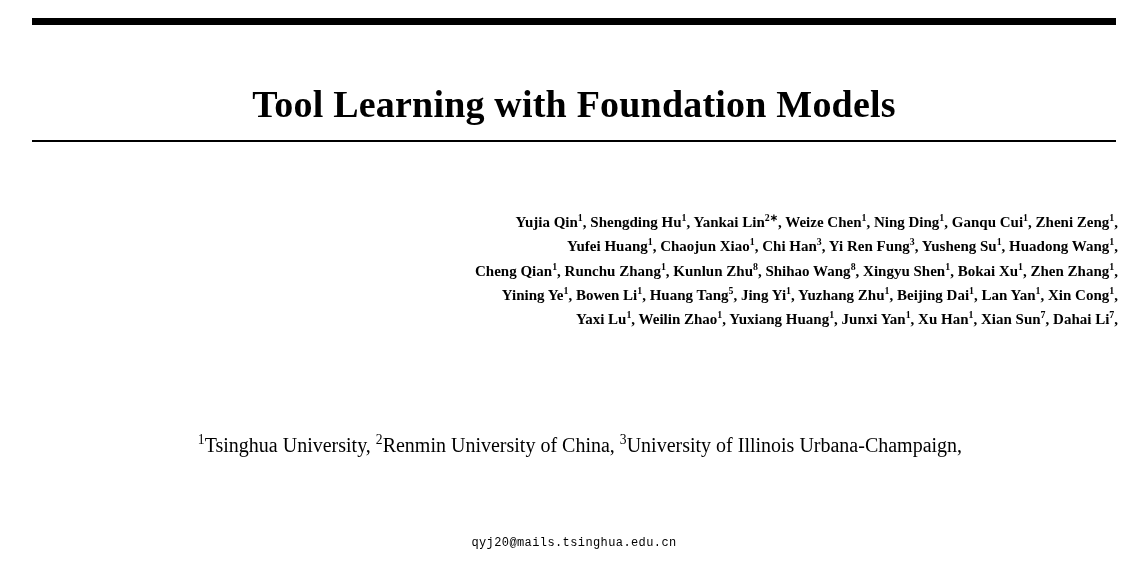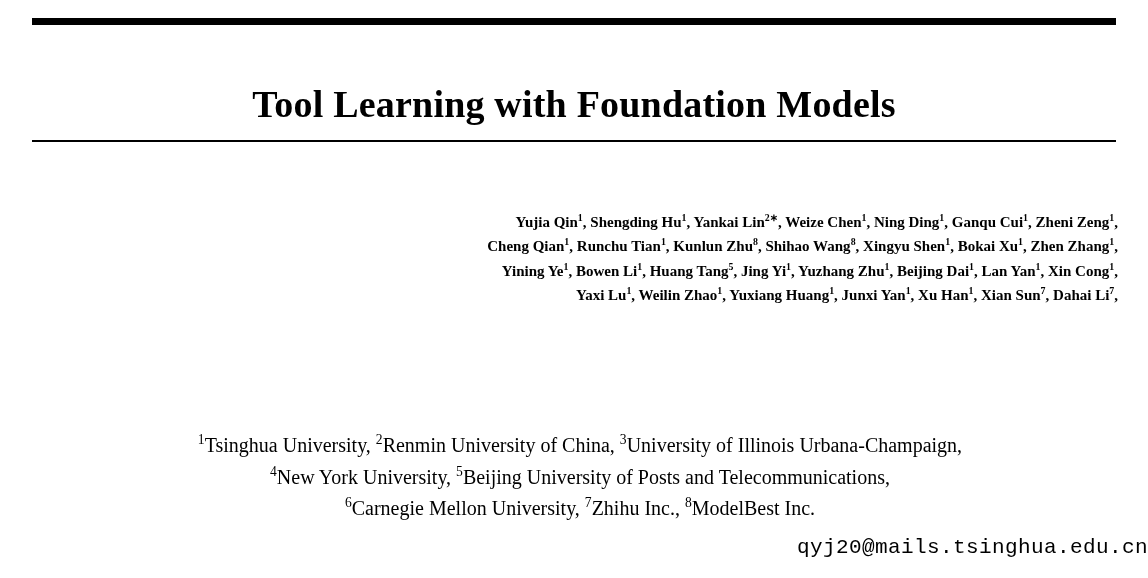"Yufei Huang1, Chaojun Xiao1, Chi" div { html: none -> <div><span>Yufei Huang</span><sup>1</sup>, <span>Chaojun Xiao</span><sup>1</sup>, <span>Chi Han</span><sup>3</sup>, <span>Yi Ren Fung</span><sup>3</sup>, <span>Yusheng Su</span><sup>1</sup>, <span>Huadong Wang</span><sup>1</sup>, </div> }
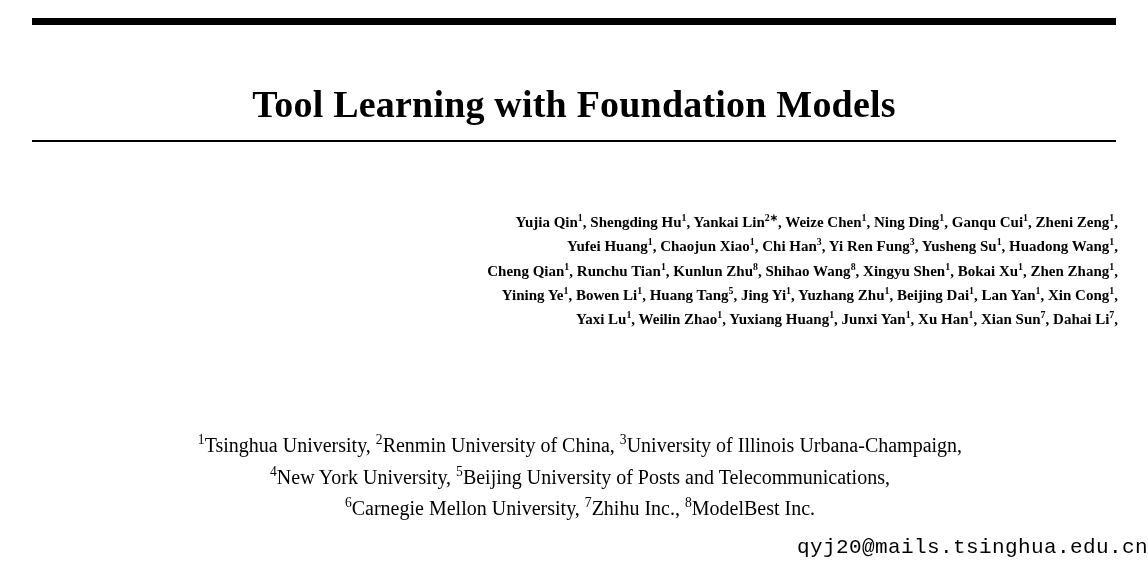"Runchu Tian" span { text: Tian -> Zhang }
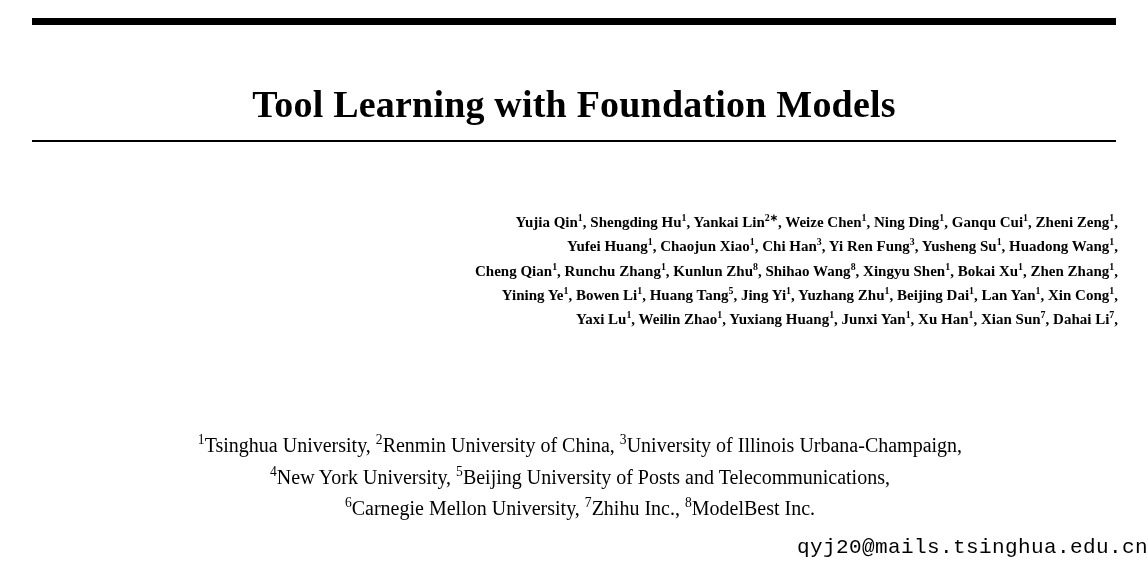"4New York University, 5Beijing" div { html: <div><sup>4</sup><span>New York University,</span> <sup>5</sup><span>Beijing University of Posts and Telecommunications,</span></div> -> none }
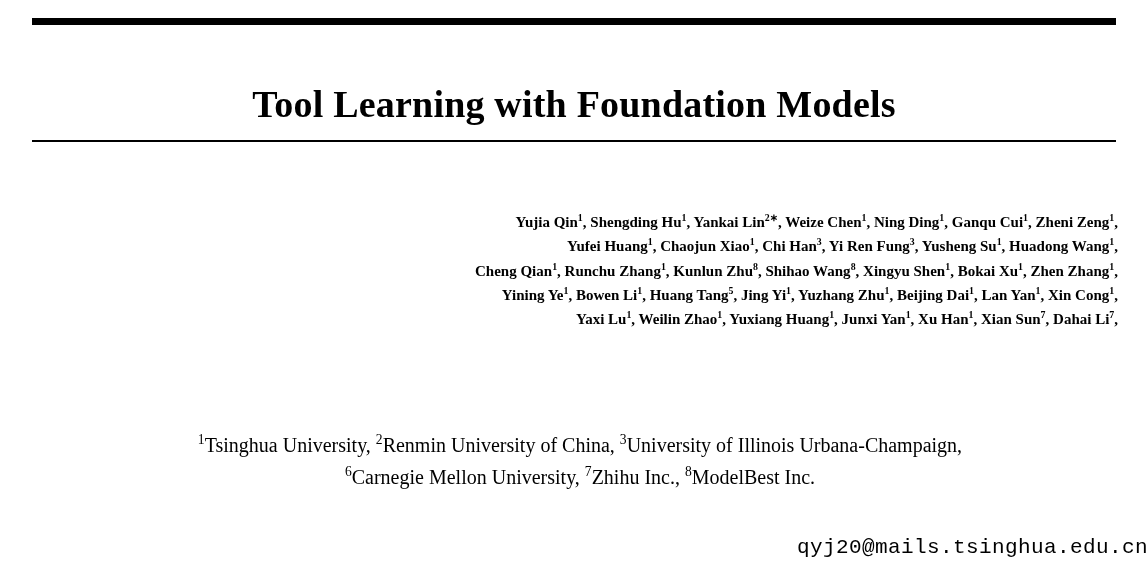"6Carnegie Mellon University, 7Zhihu" div { html: <div><sup>6</sup><span>Carnegie Mellon University,</span> <sup>7</sup><span>Zhihu Inc.,</span> <sup>8</sup><span>ModelBest Inc.</span></div> -> none }
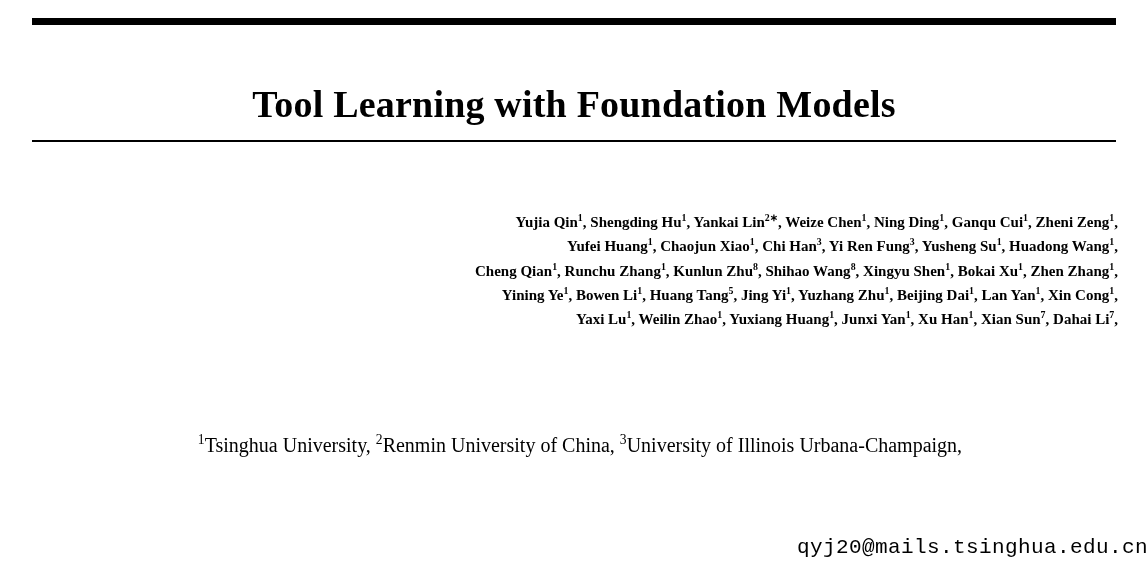"qyj20@mails.tsinghua.edu.cn" .email { font-size: 21px -> 12px; text-align: right -> center }
